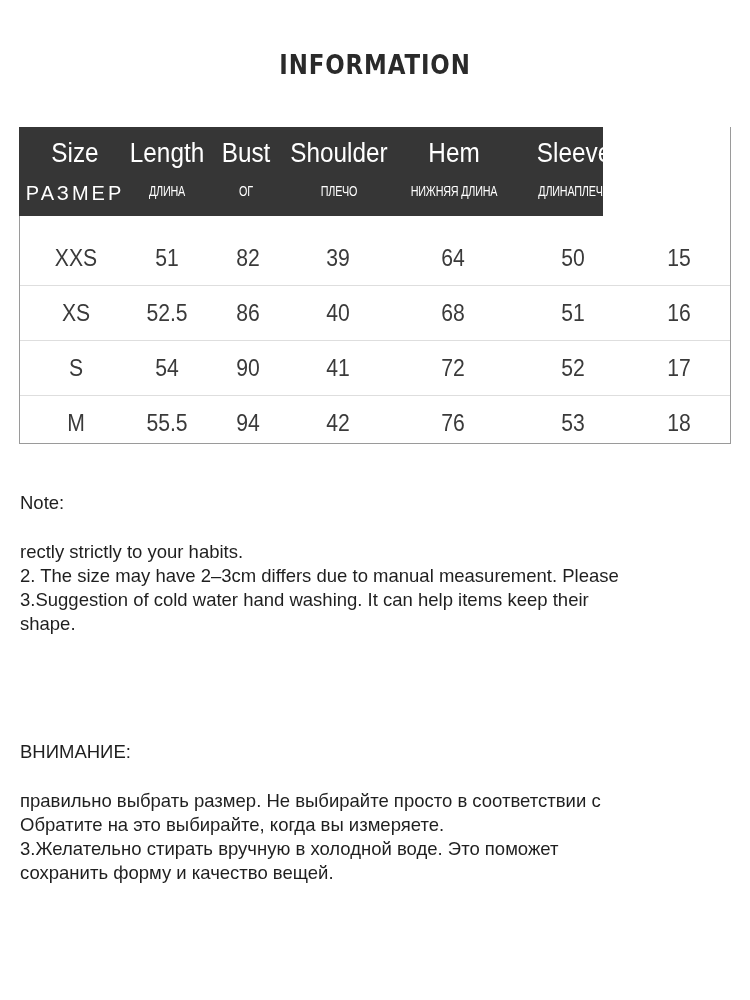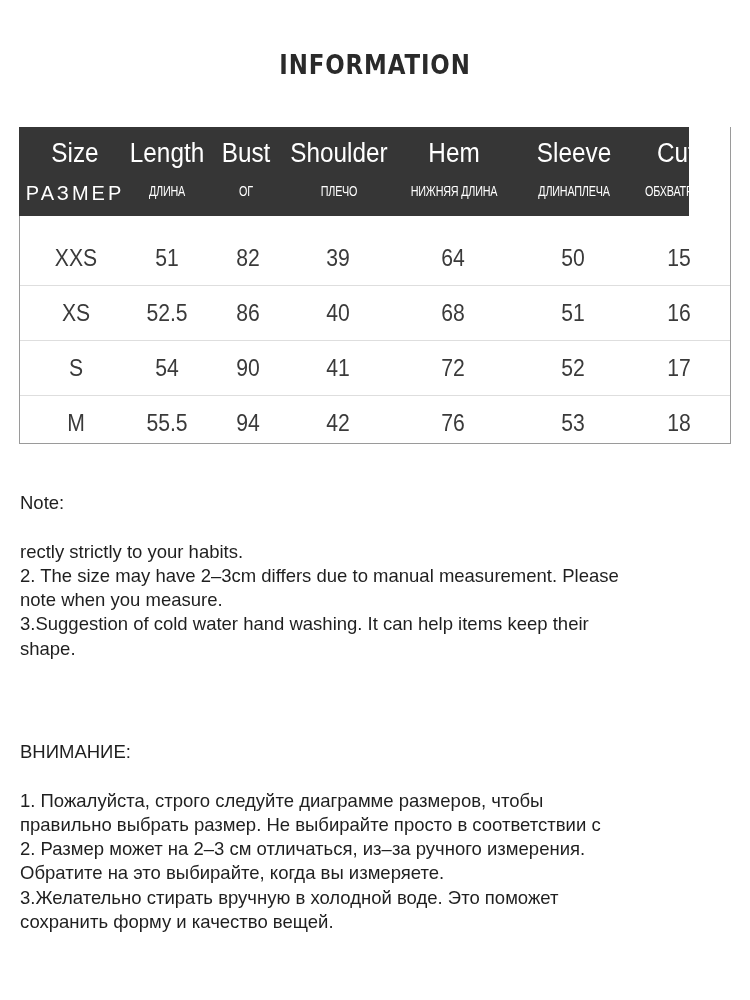"Size" .thead { width: 670px -> 584px }
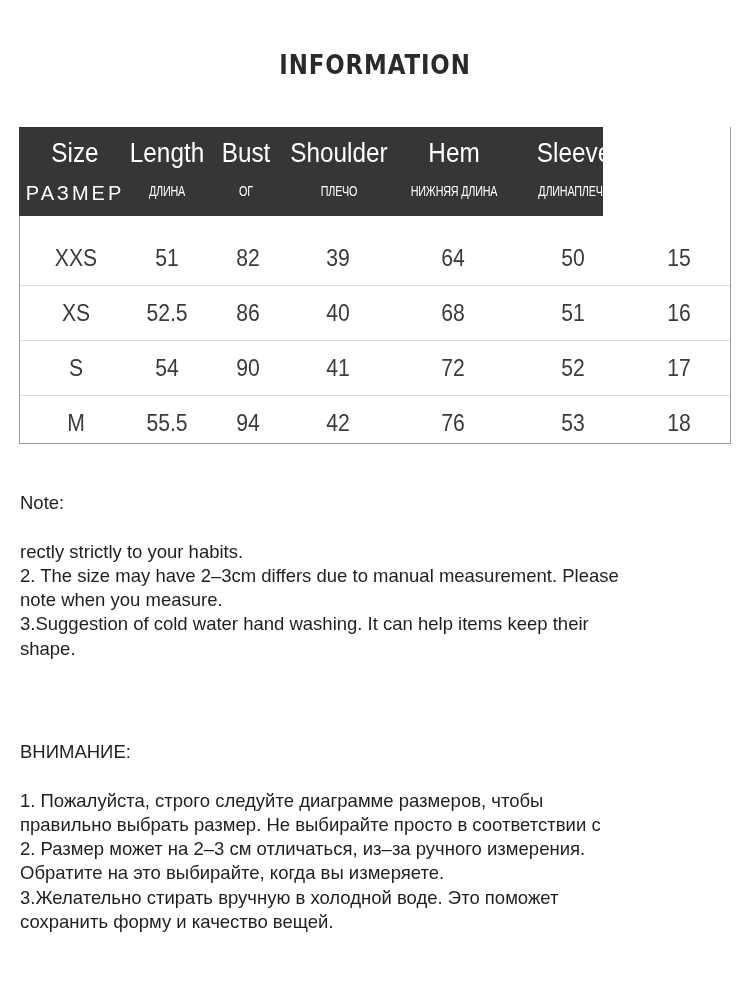"note when you measure." p { html: <p>note when you measure.</p> -> none }
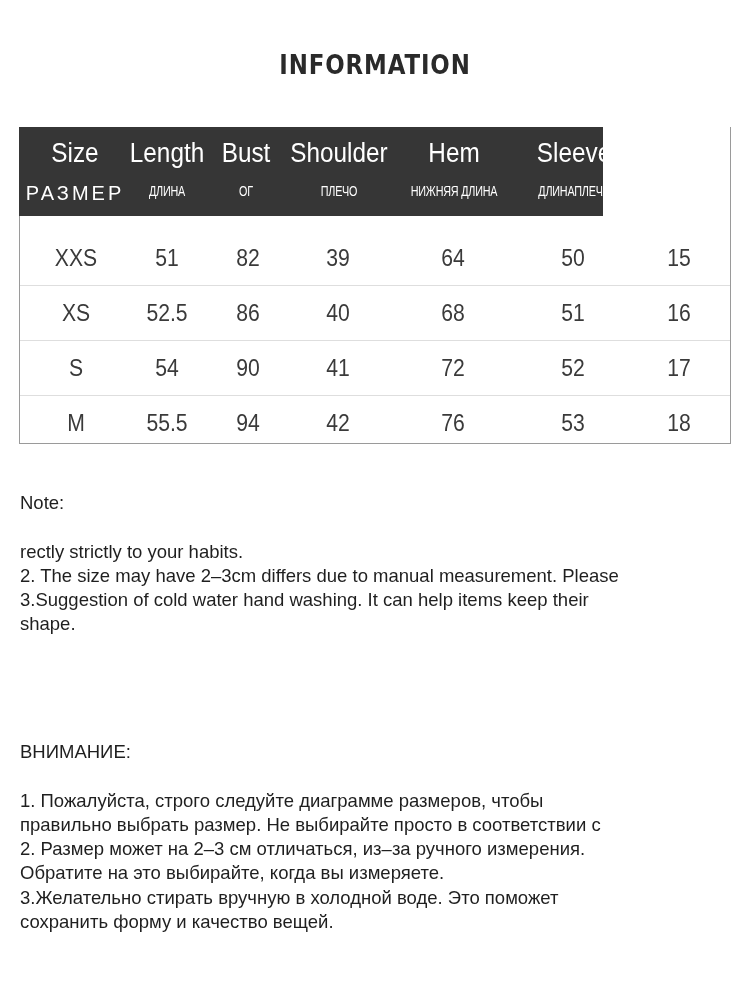"1. Пожалуйста, строго следуйте диаграмме" p { html: <p>1. Пожалуйста, строго следуйте диаграмме размеров, чтобы</p> -> none }
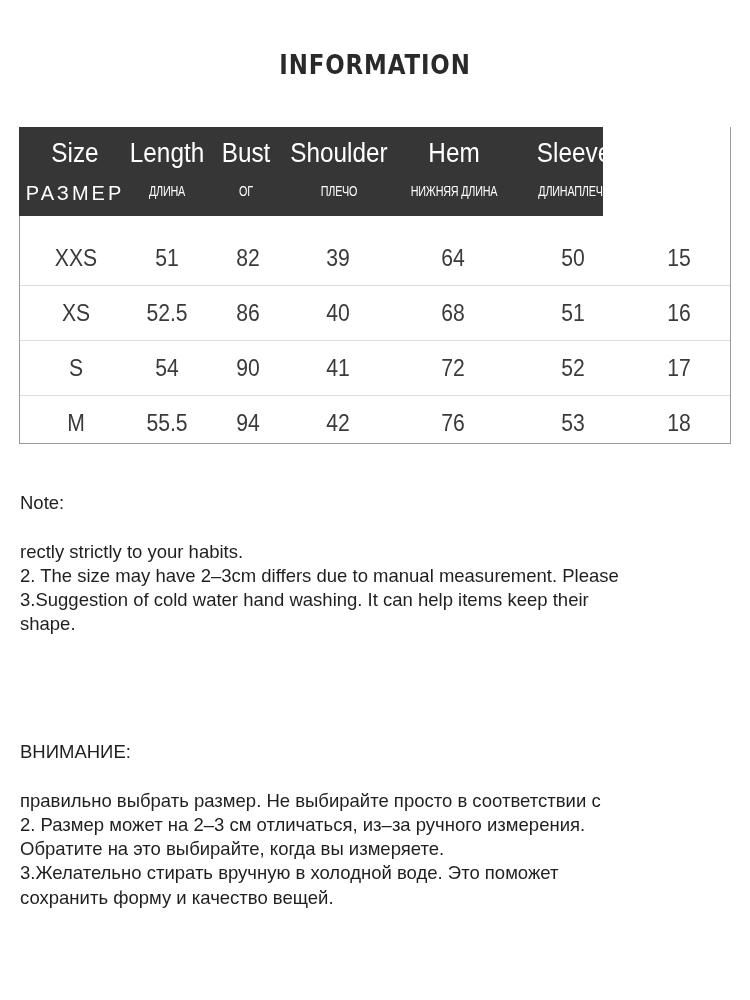"2. Размер может на 2–3" p { html: <p>2. Размер может на 2–3 см отличаться, из–за ручного измерения.</p> -> none }
